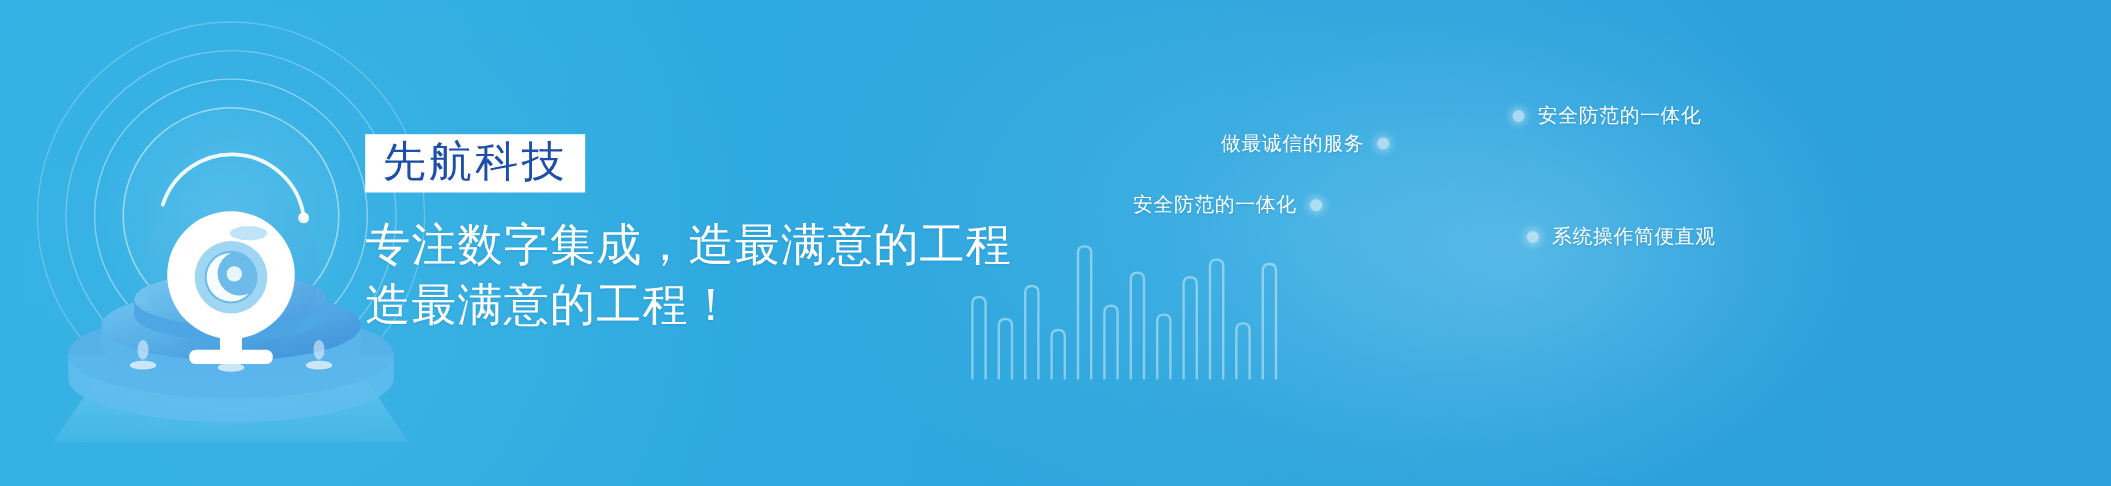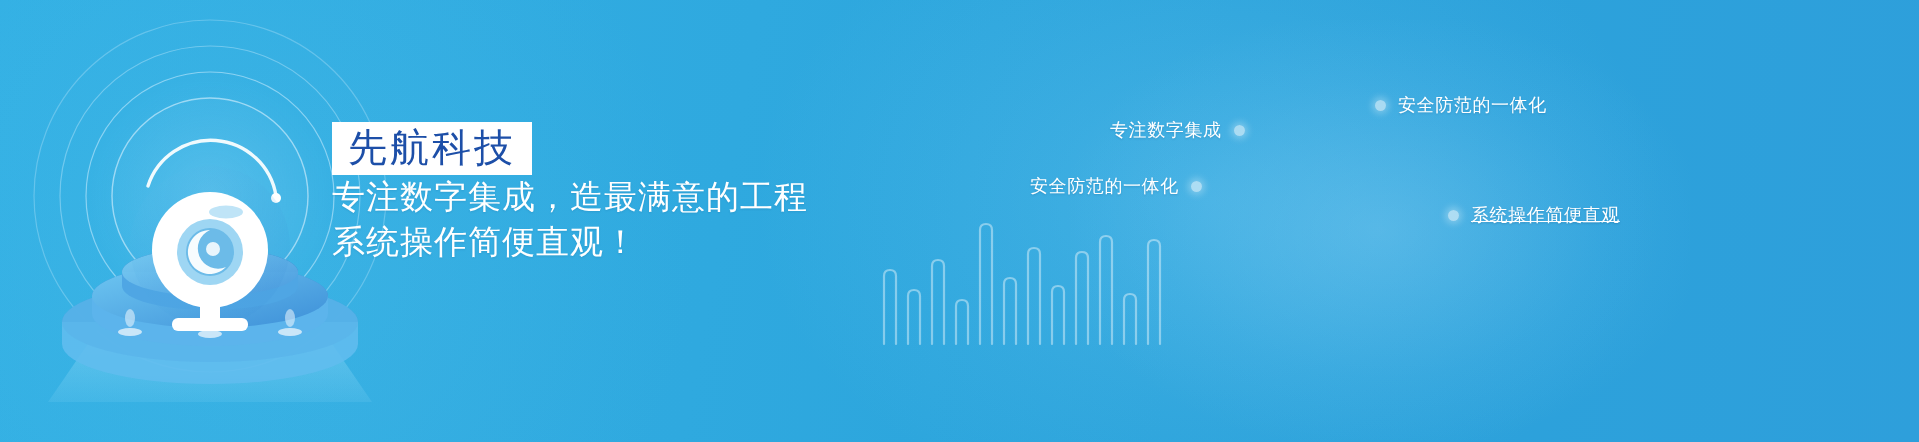"专注数字集成" span.txt { text: 专注数字集成 -> 做最诚信的服务 }
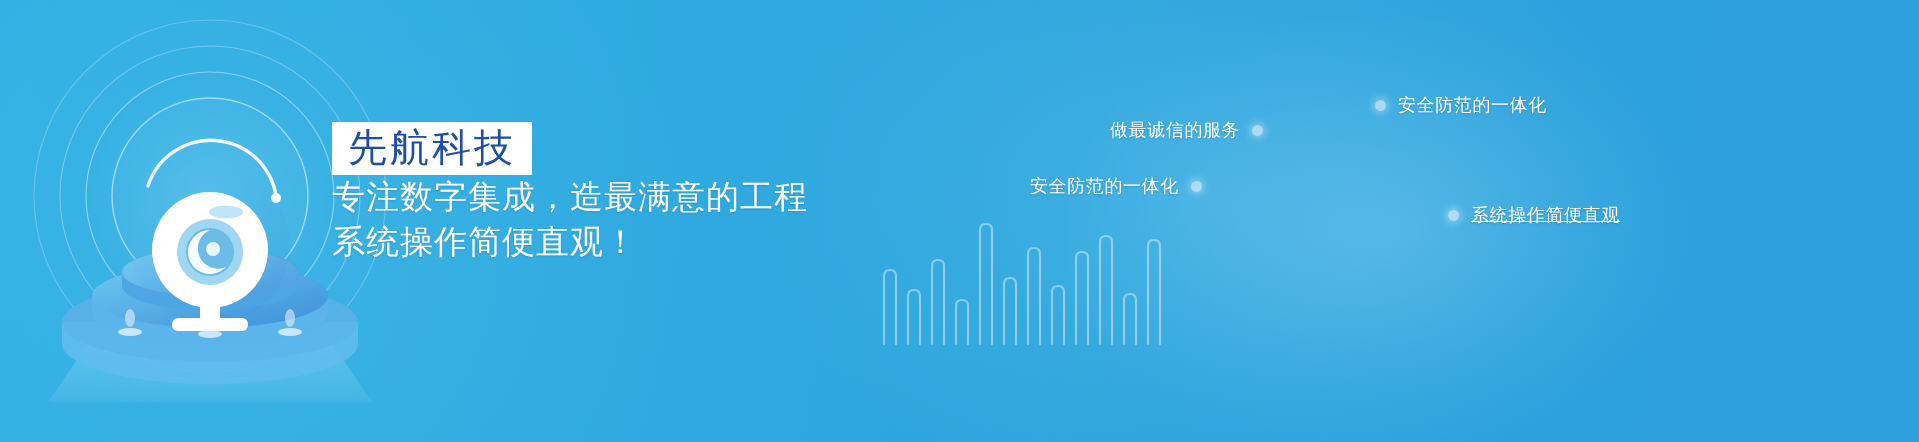"专注数字集成，造最满意的工程" .subtitle { font-size: 33px -> 41px; margin-top: none -> 20px }
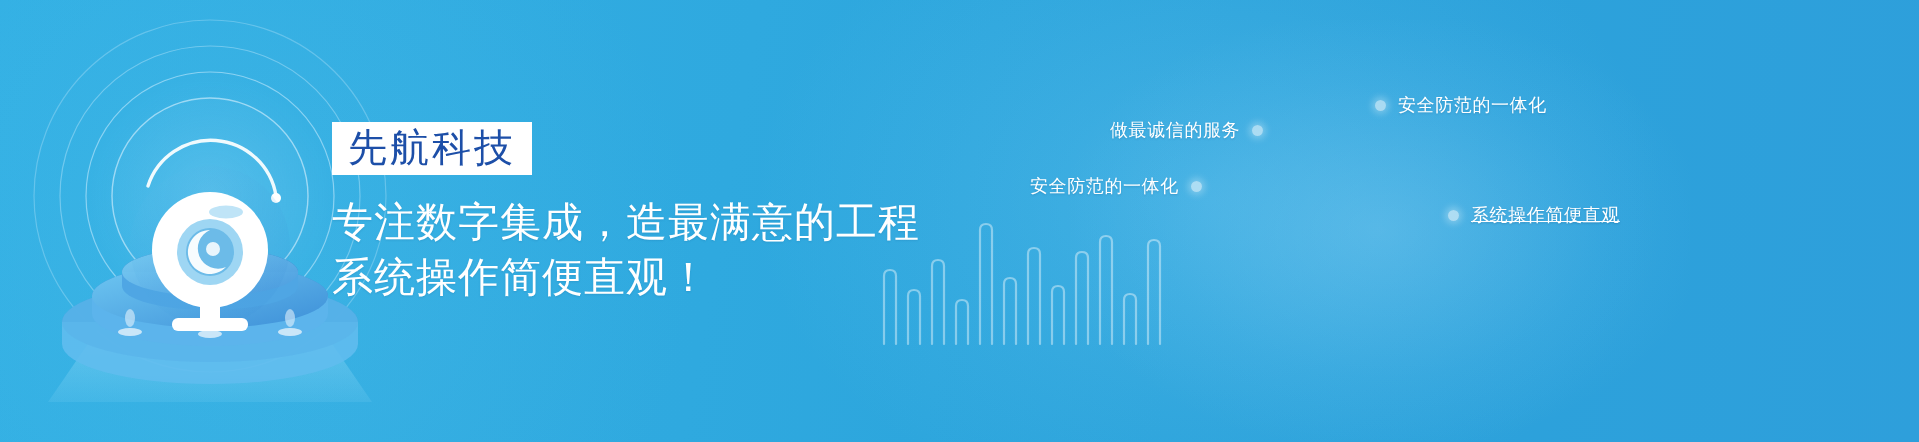"系统操作简便直观" .label-4 { left: 1448px -> 1388px; text-decoration: underline -> none }
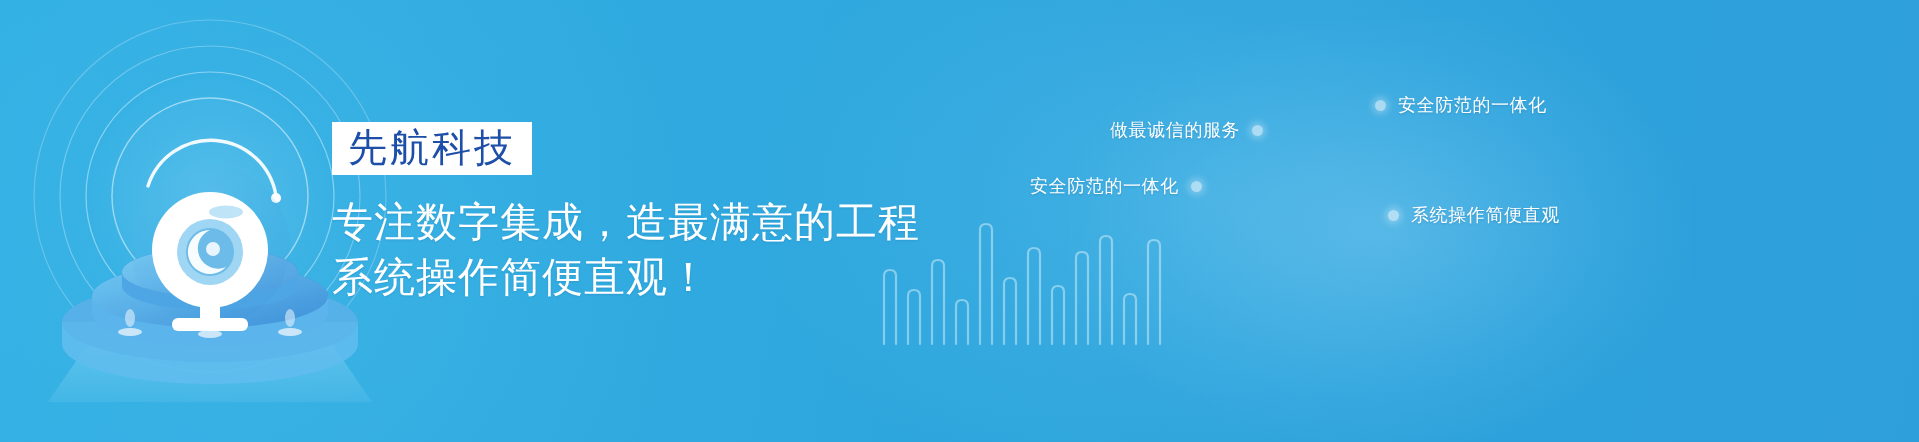"系统操作简便直观！" span.line { text: 系统操作简便直观 -> 造最满意的工程 }
